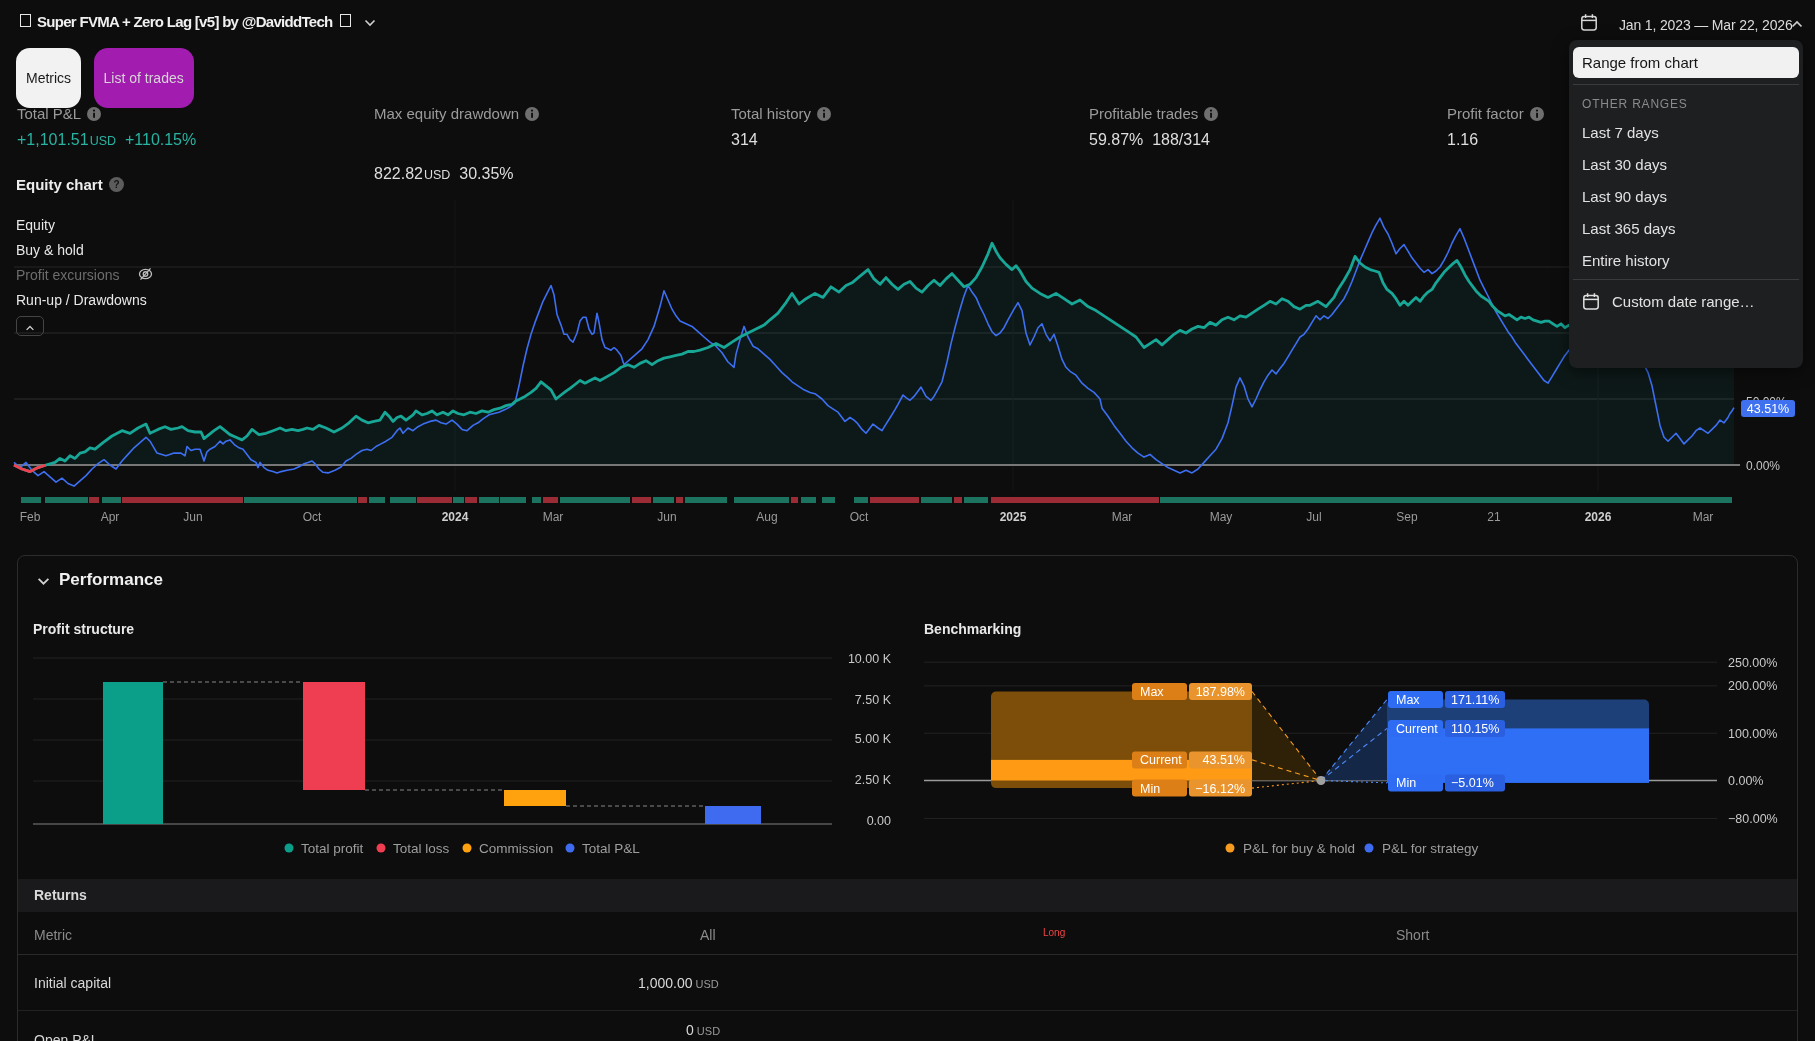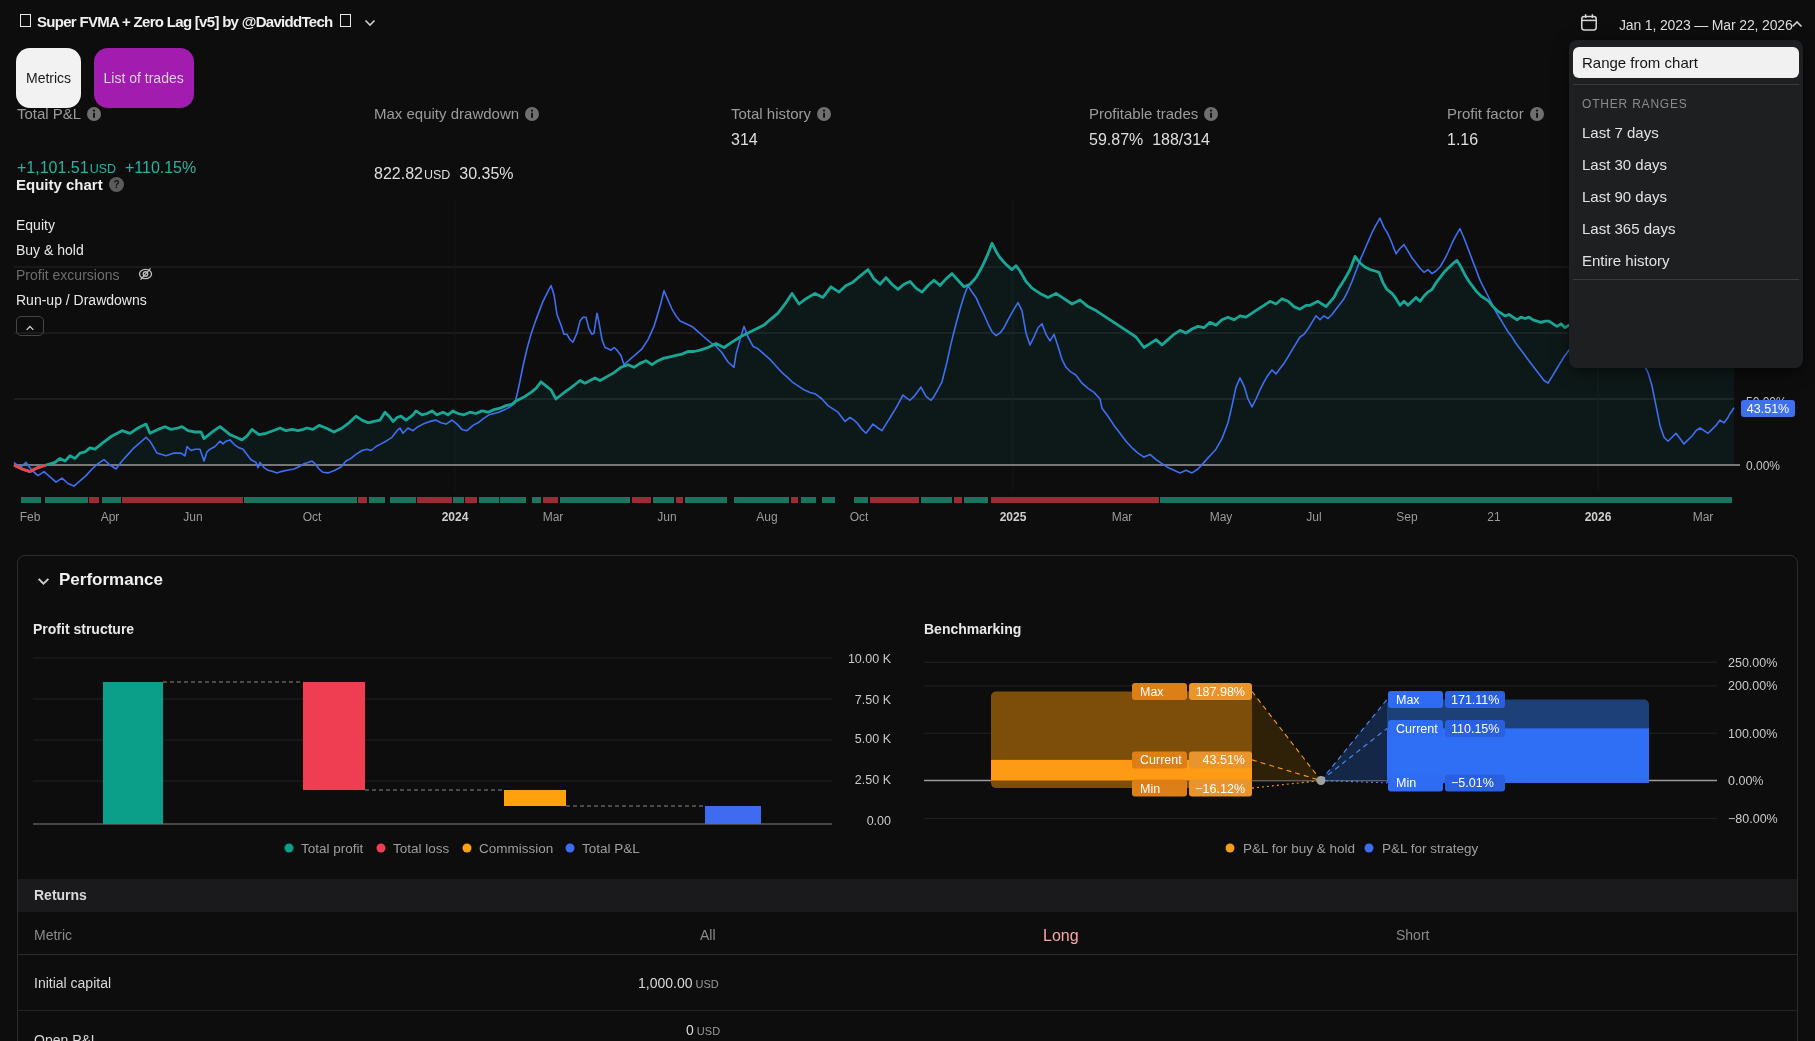"+1,101.51USD +110.15%" div.abs { margin-top: 28px -> none }
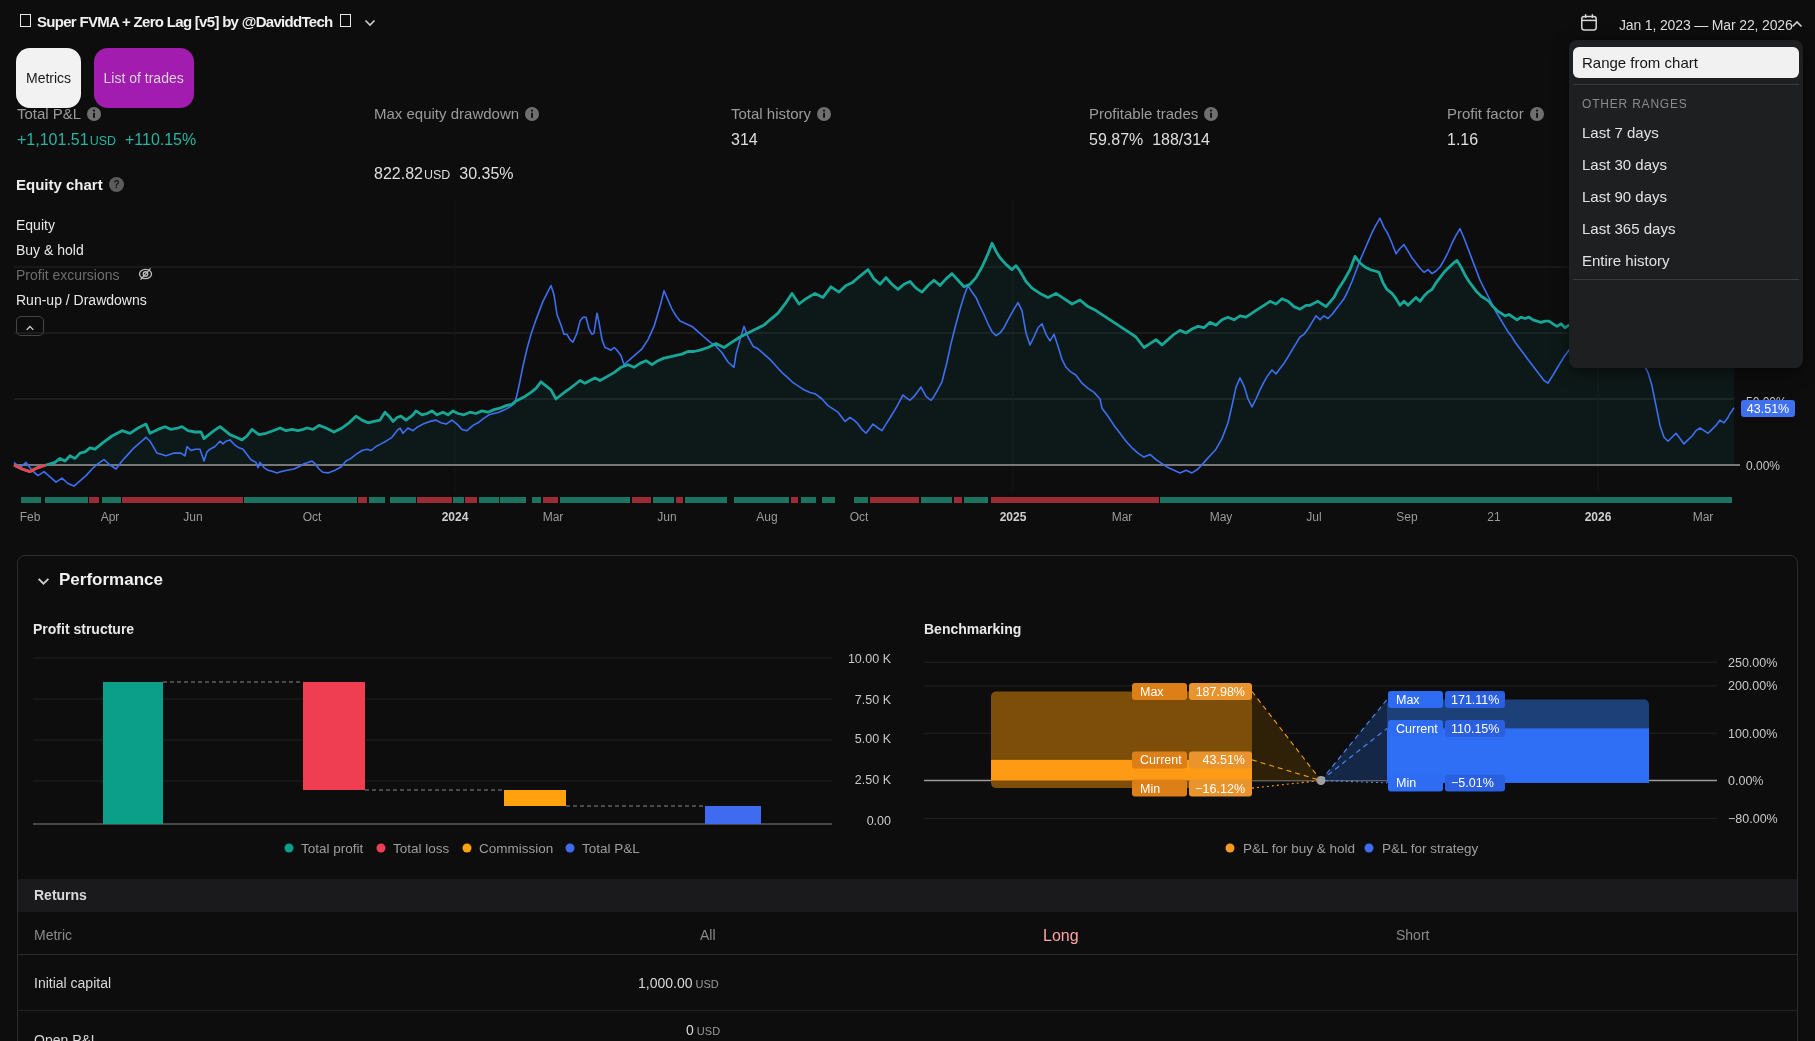"Custom date range…" div { html: none -> <div> <svg> <rect></rect> <line></line> <line></line> <line></line> </svg> <span>Custom date range…</span> </div> }
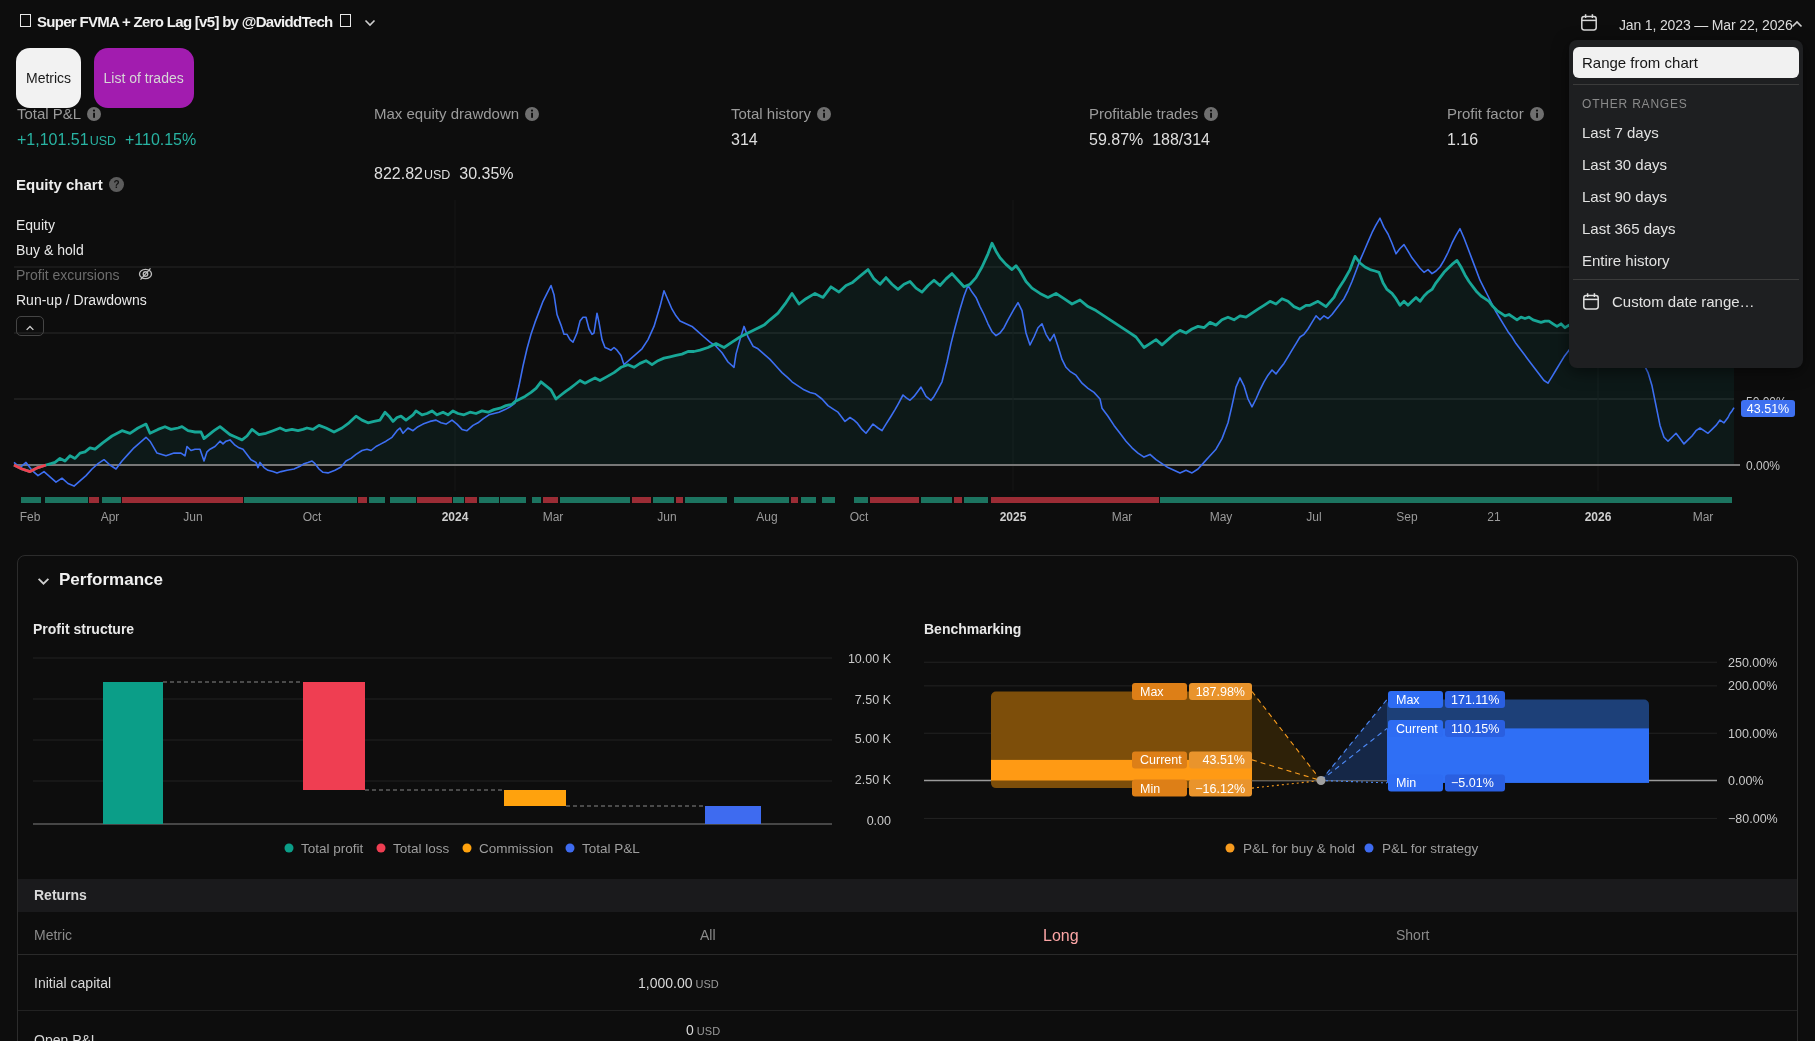"Long" div.abs { color: #fca5a5 -> #ef4444; font-size: 16px -> 10px }
